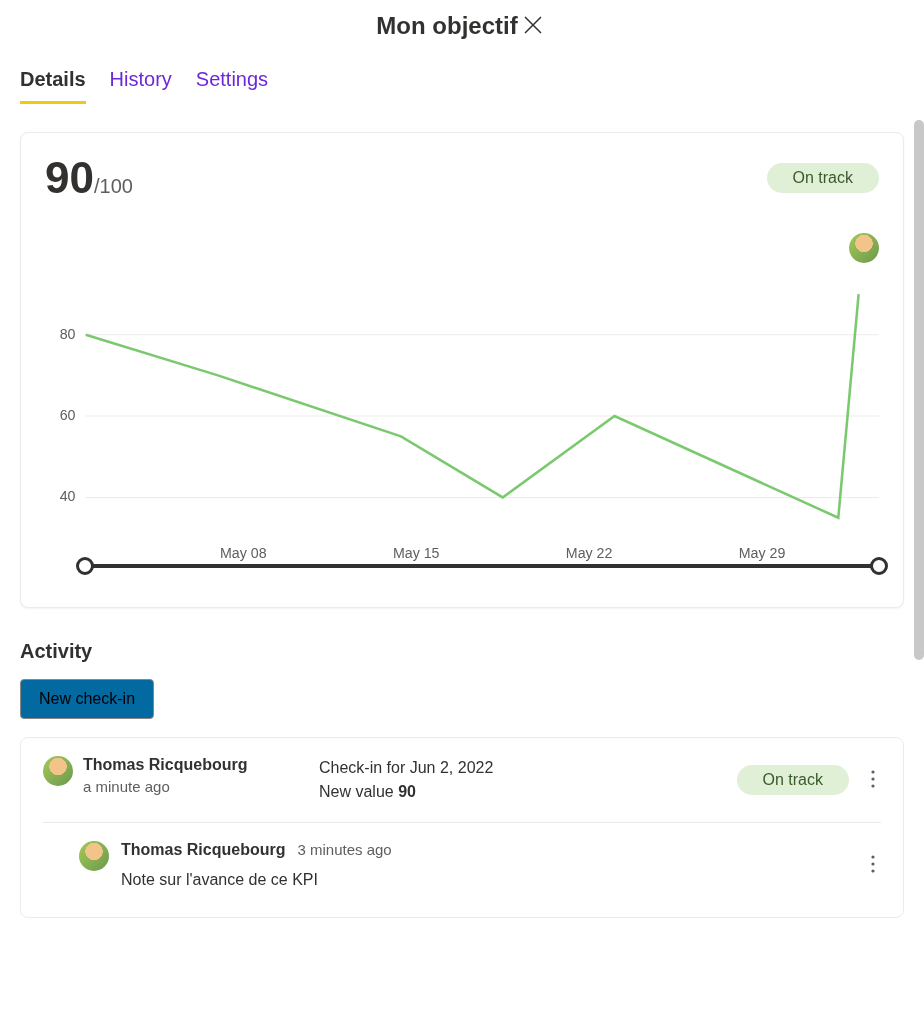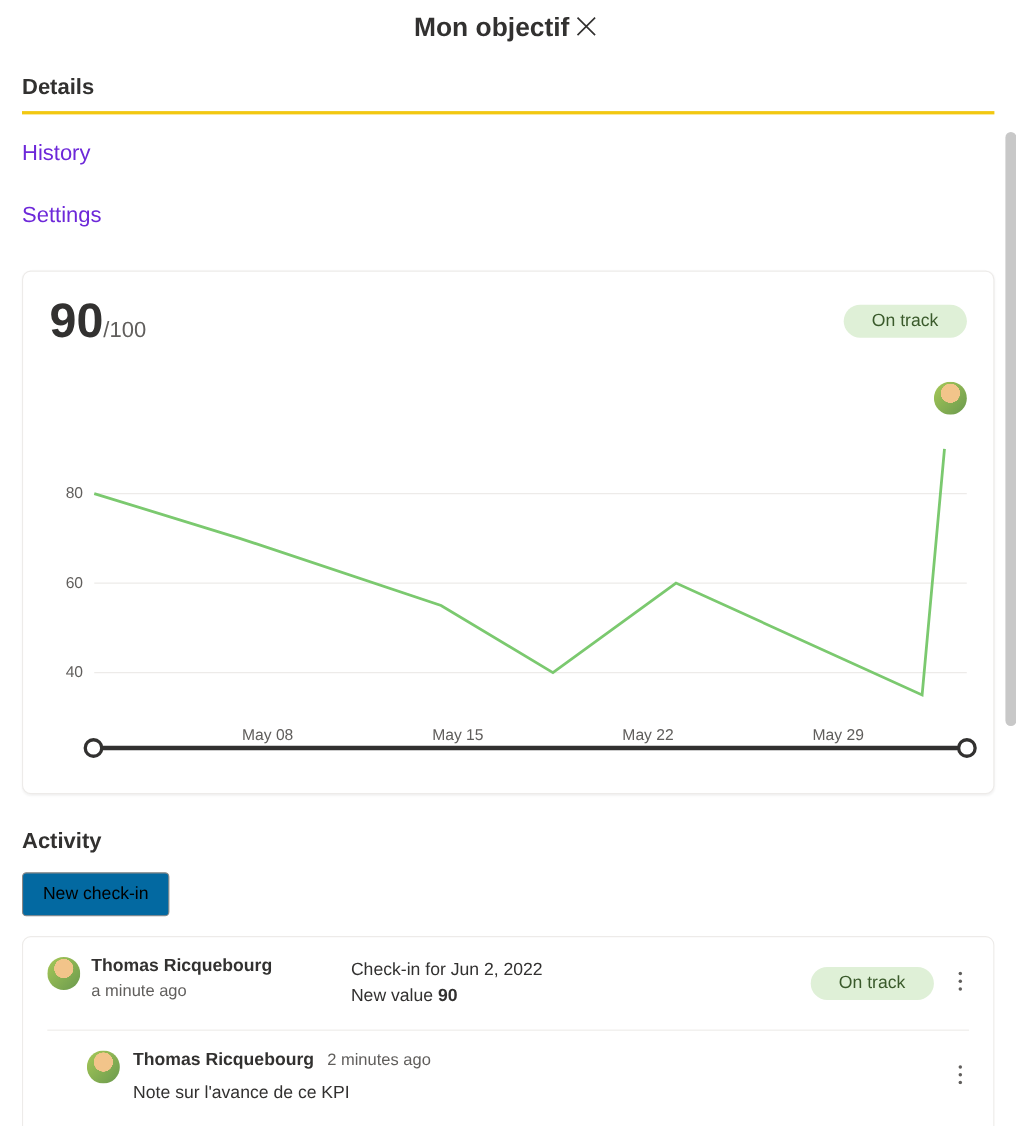"Details" .tabs { flex-direction: column -> none }
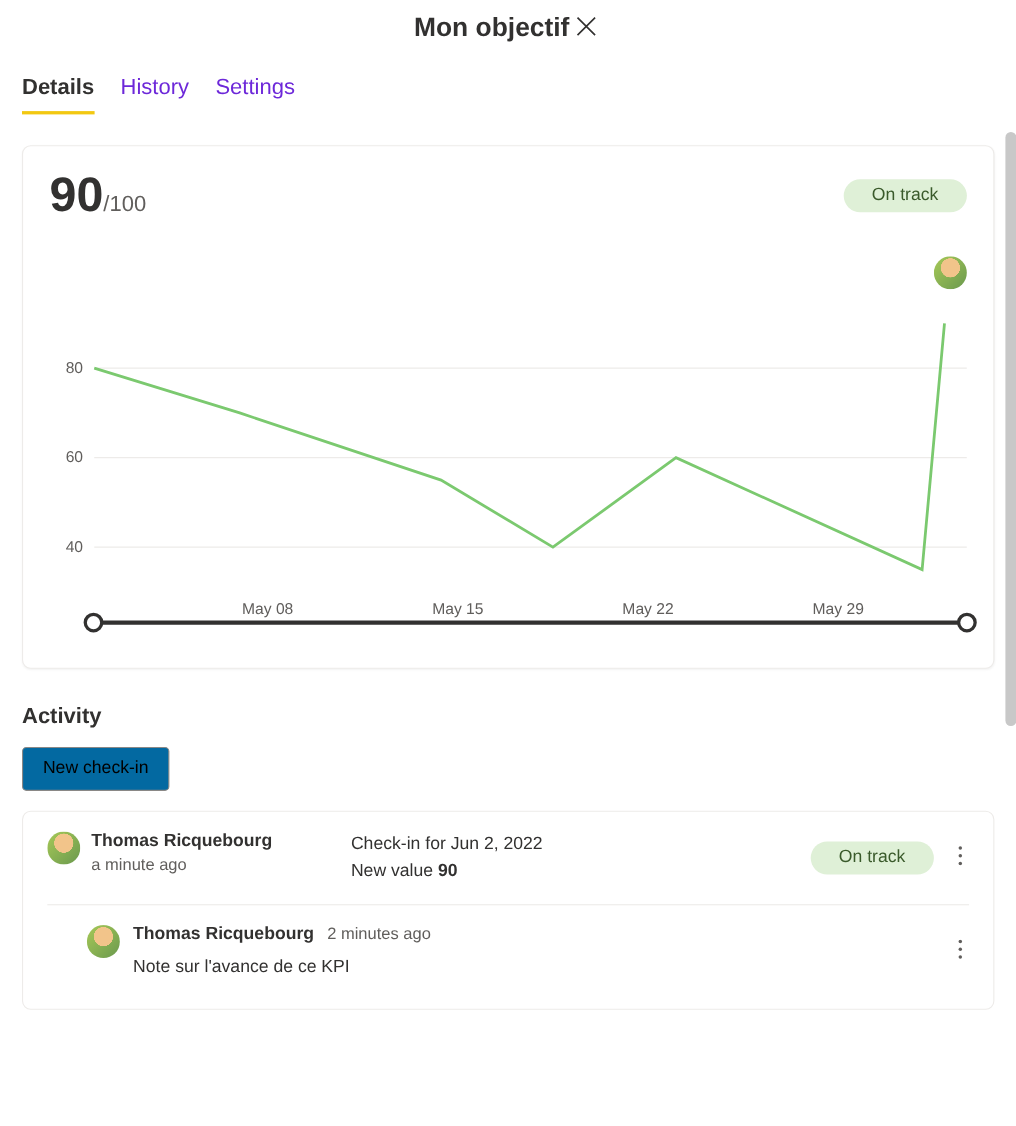"2 minutes ago" span.comment-time { text: 2 -> 3 }
